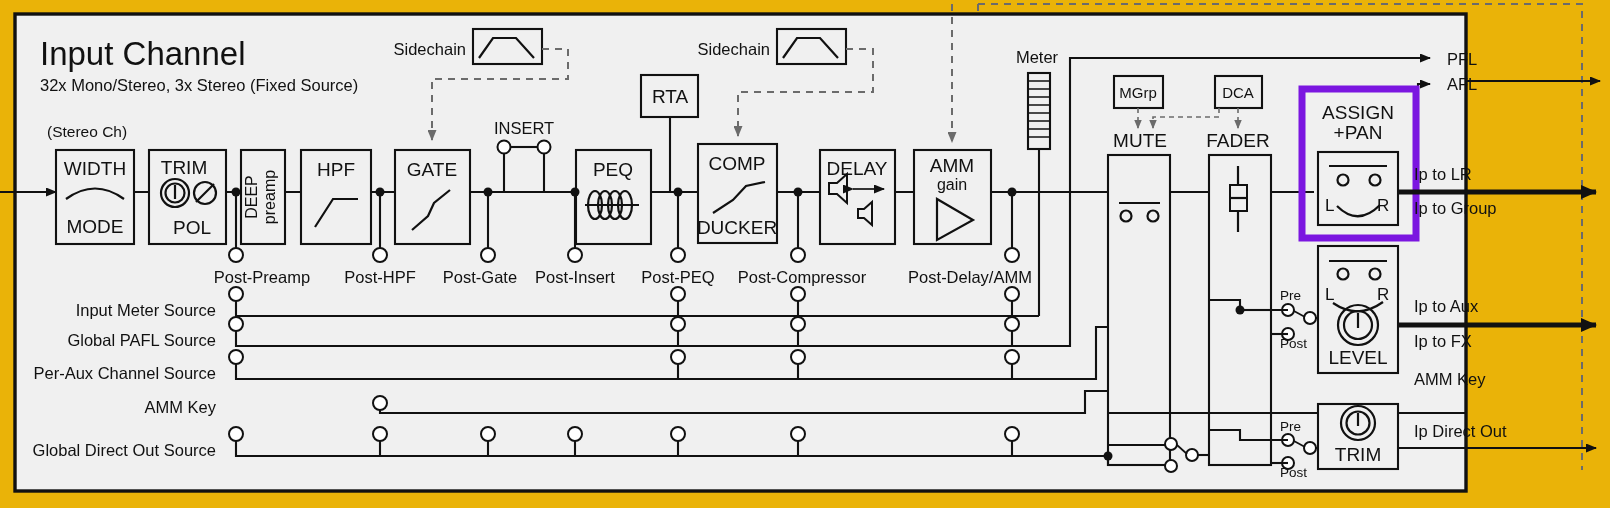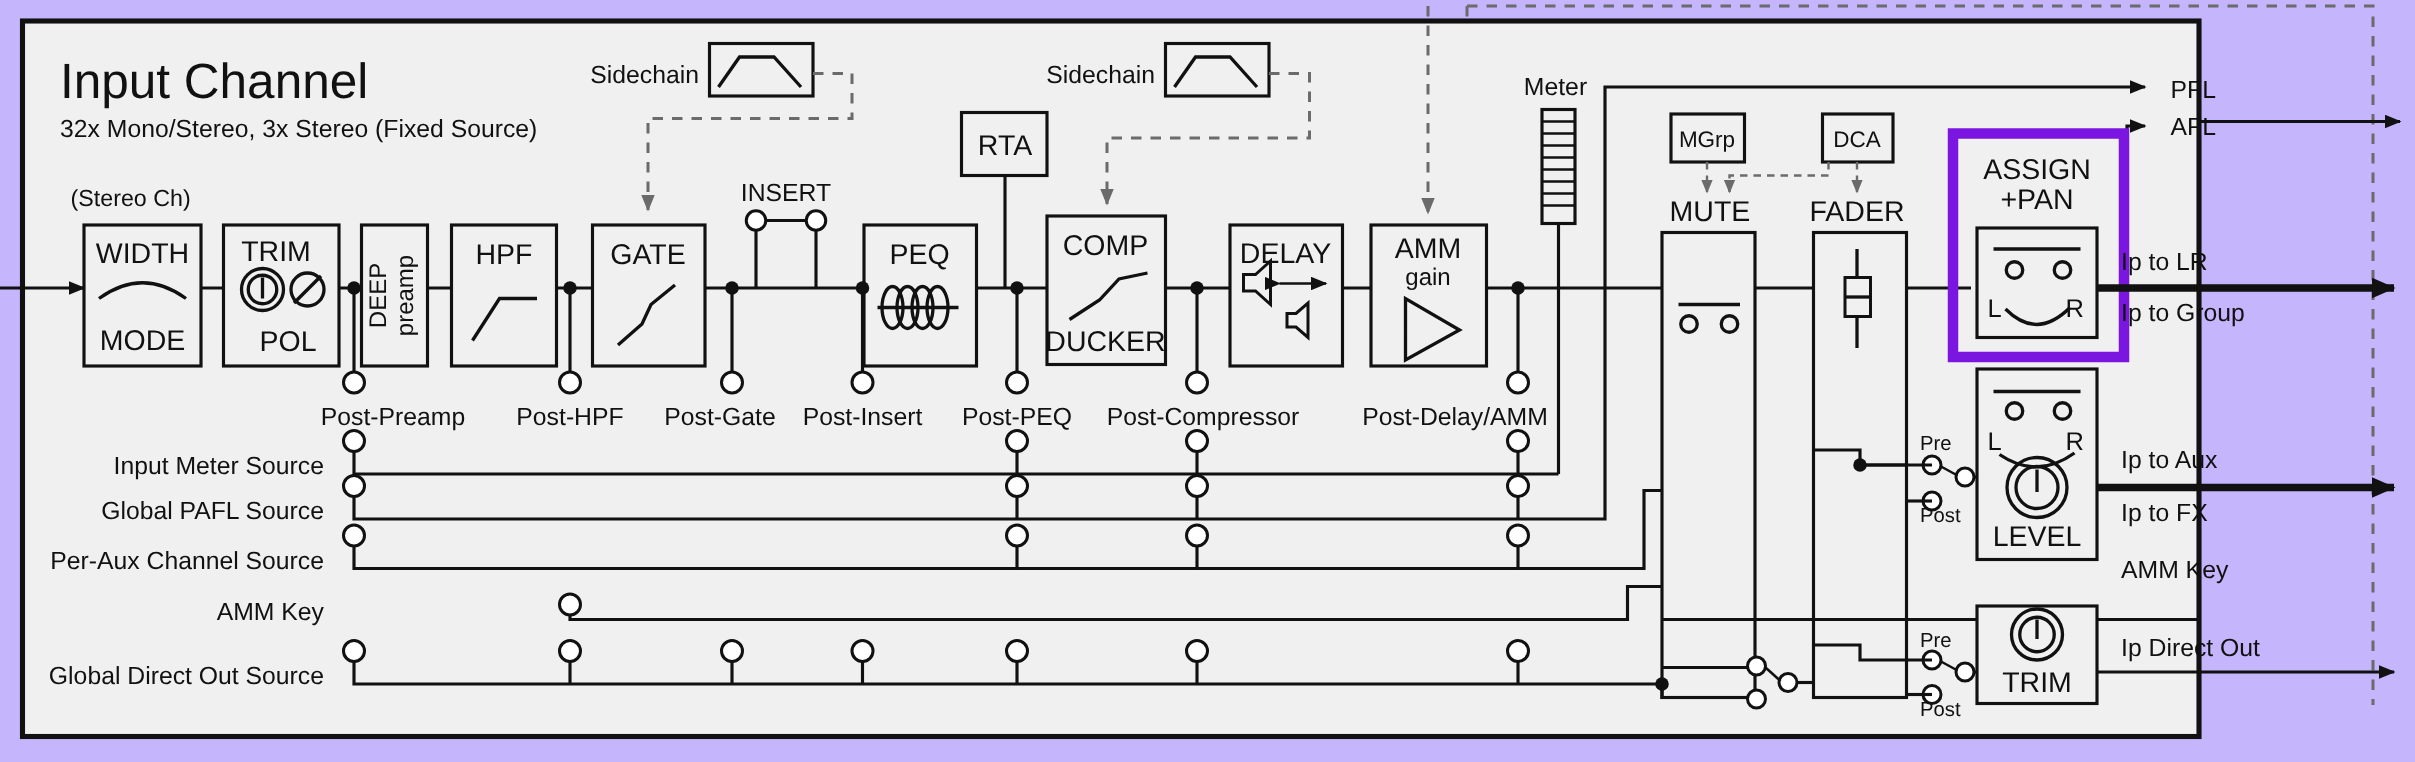"Input Channel" #root { background: #c4b5fd -> #eab308 }
